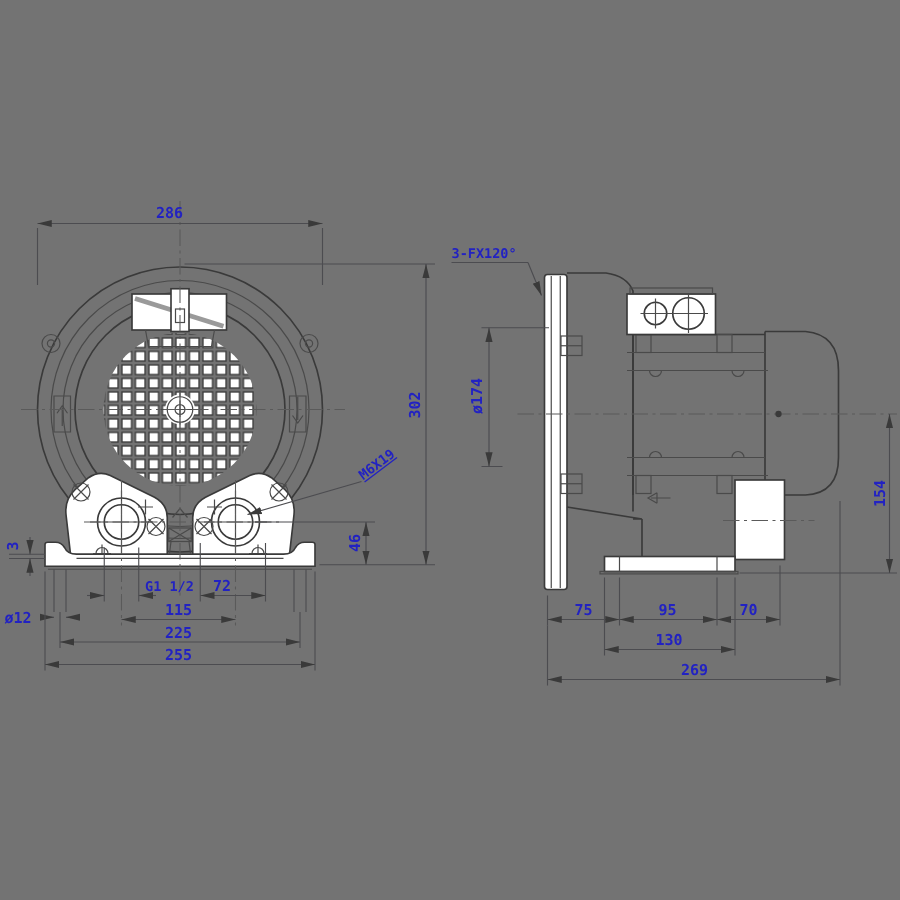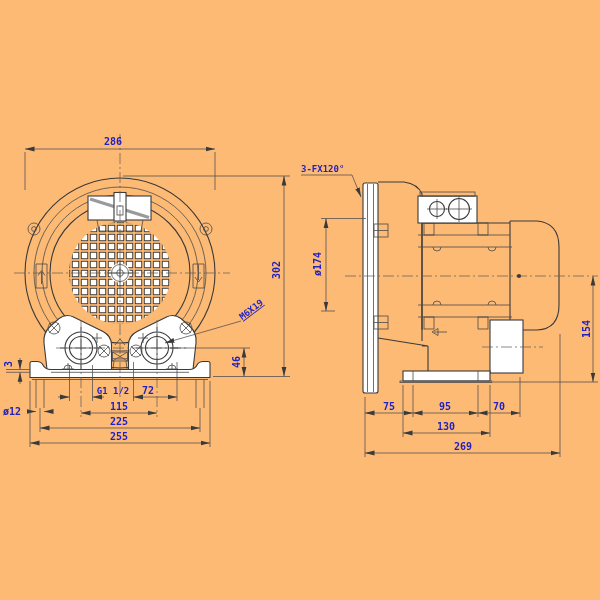"286" .stage { background: #fdba74 -> #737373 }
